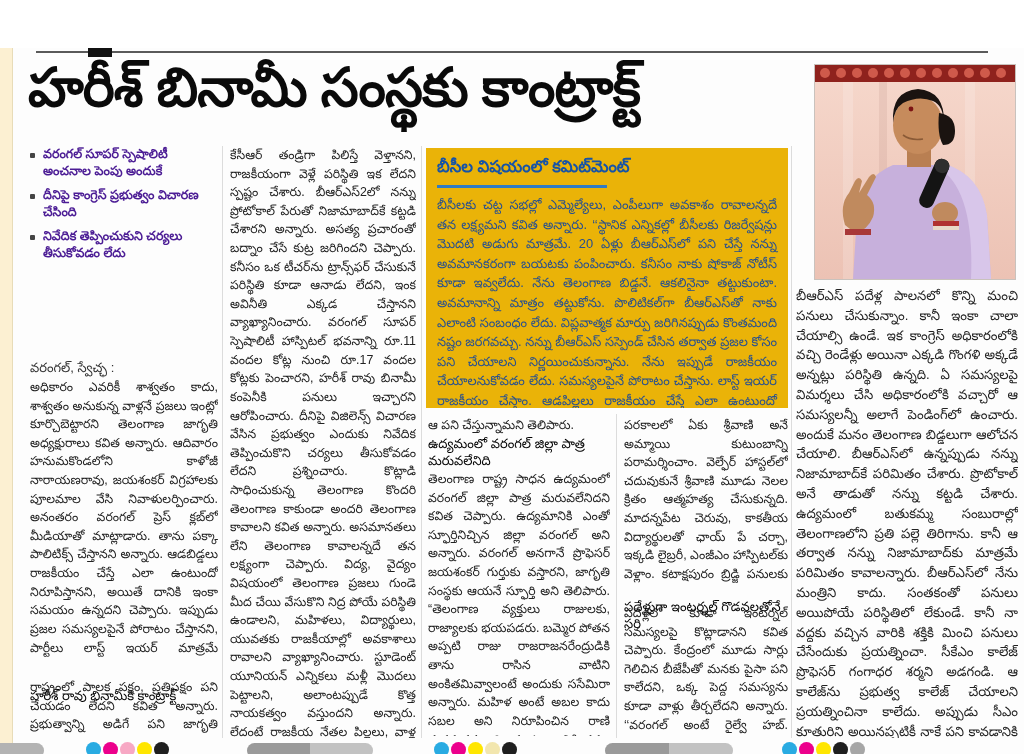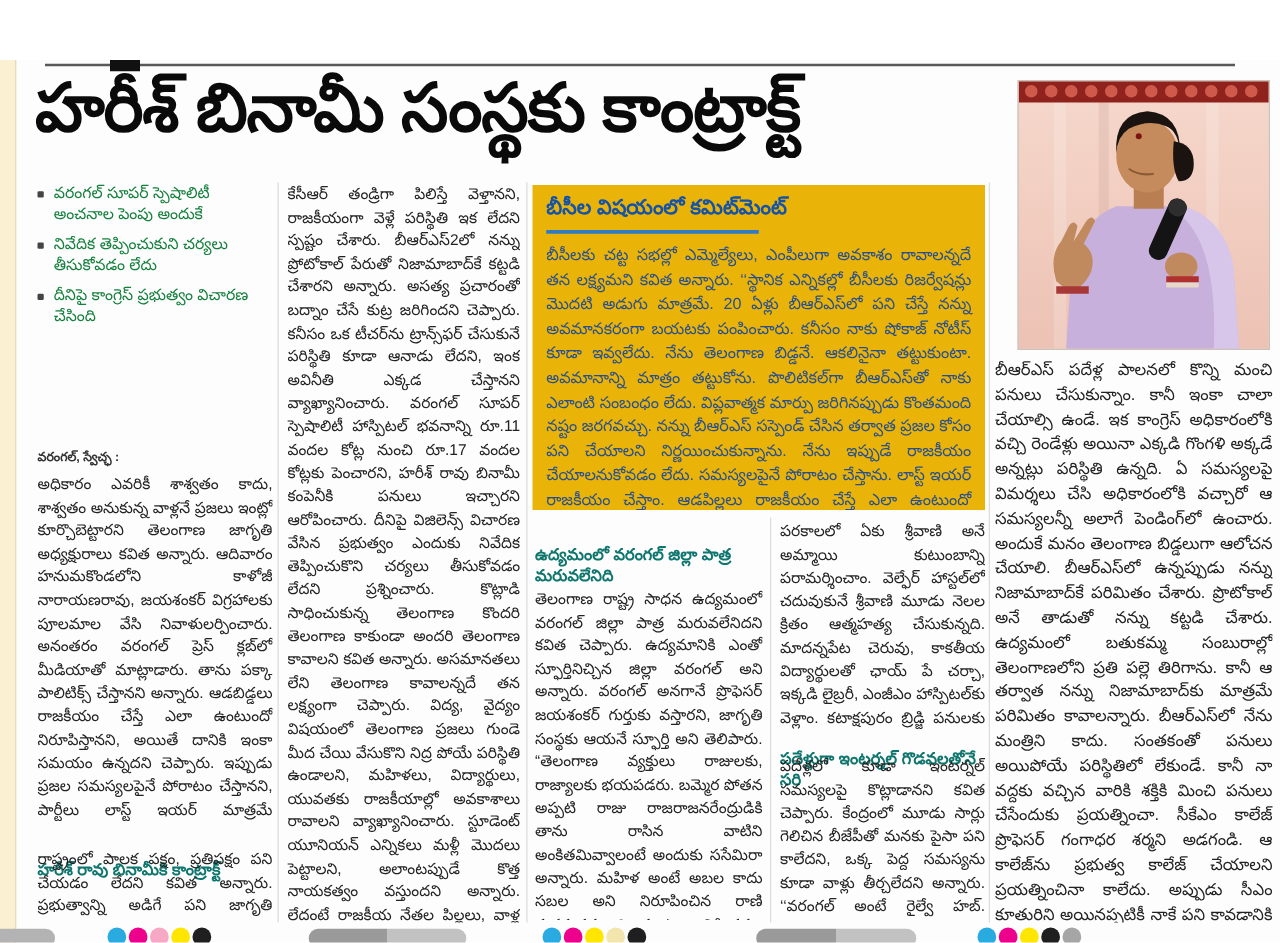"వరంగల్ సూపర్ స్పెషాలిటీ అంచనాల పెంపు" #bullet-list li { color: #15803d -> #4c1d95; font-weight: 400 -> 700 }
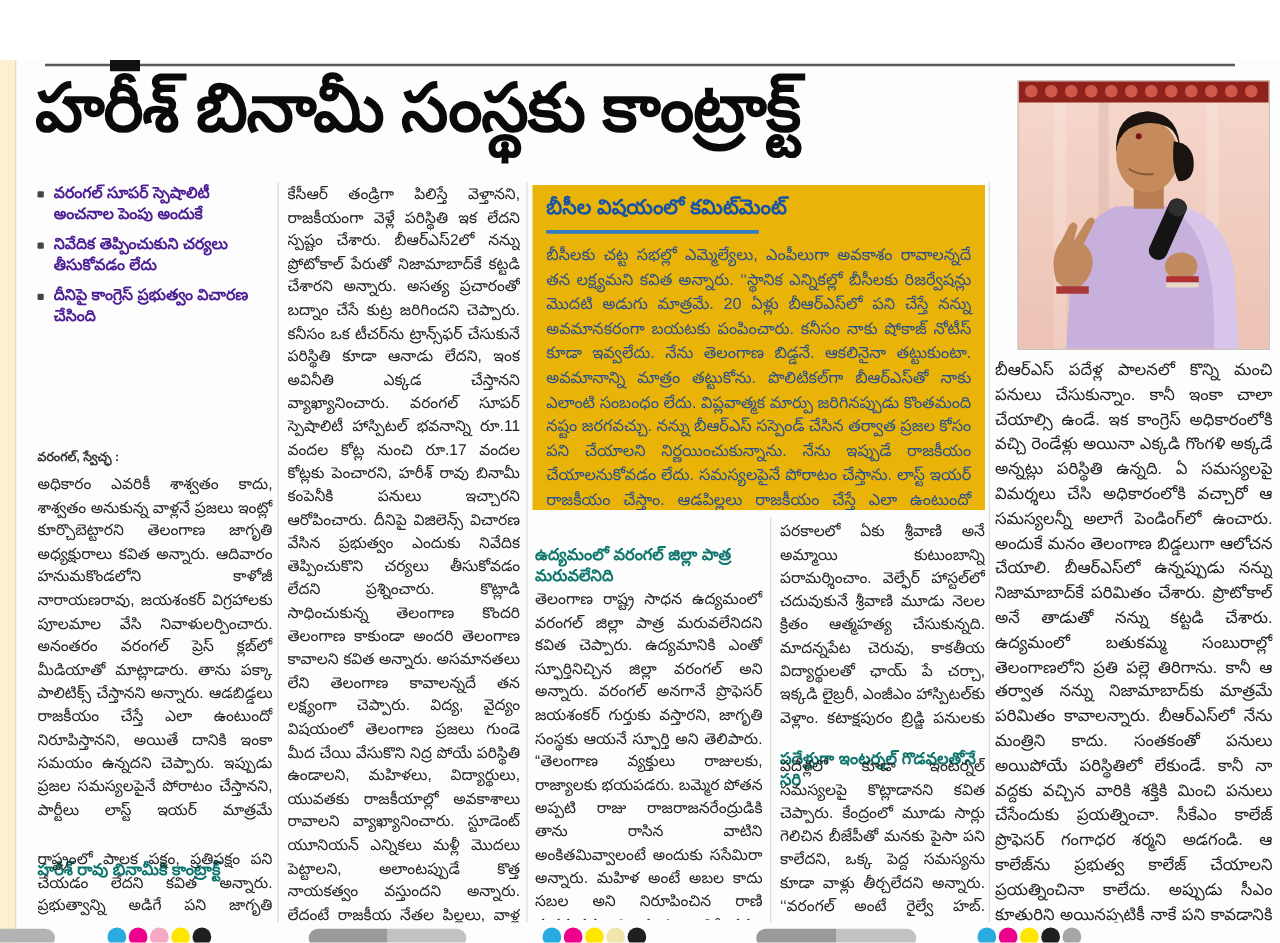"నివేదిక తెప్పించుకుని చర్యలు తీసుకోవడం" li { order: before "దీనిపై కాంగ్రెస్ ప్రభుత్వం విచారణ" -> after "దీనిపై కాంగ్రెస్ ప్రభుత్వం విచారణ" }
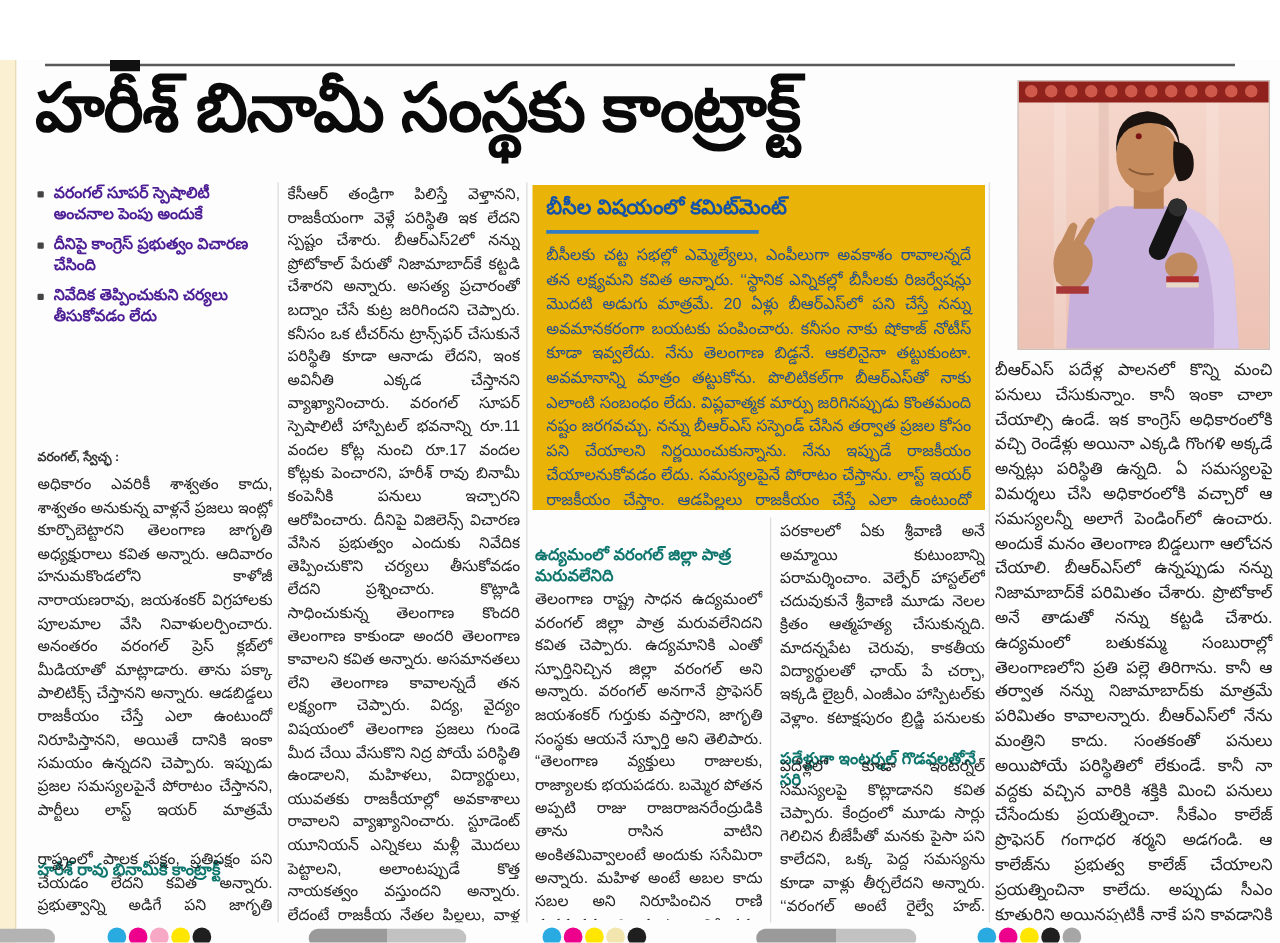"వరంగల్, స్వేచ్ఛ :" #dateline { font-size: 10px -> 13px; font-weight: bold -> normal }
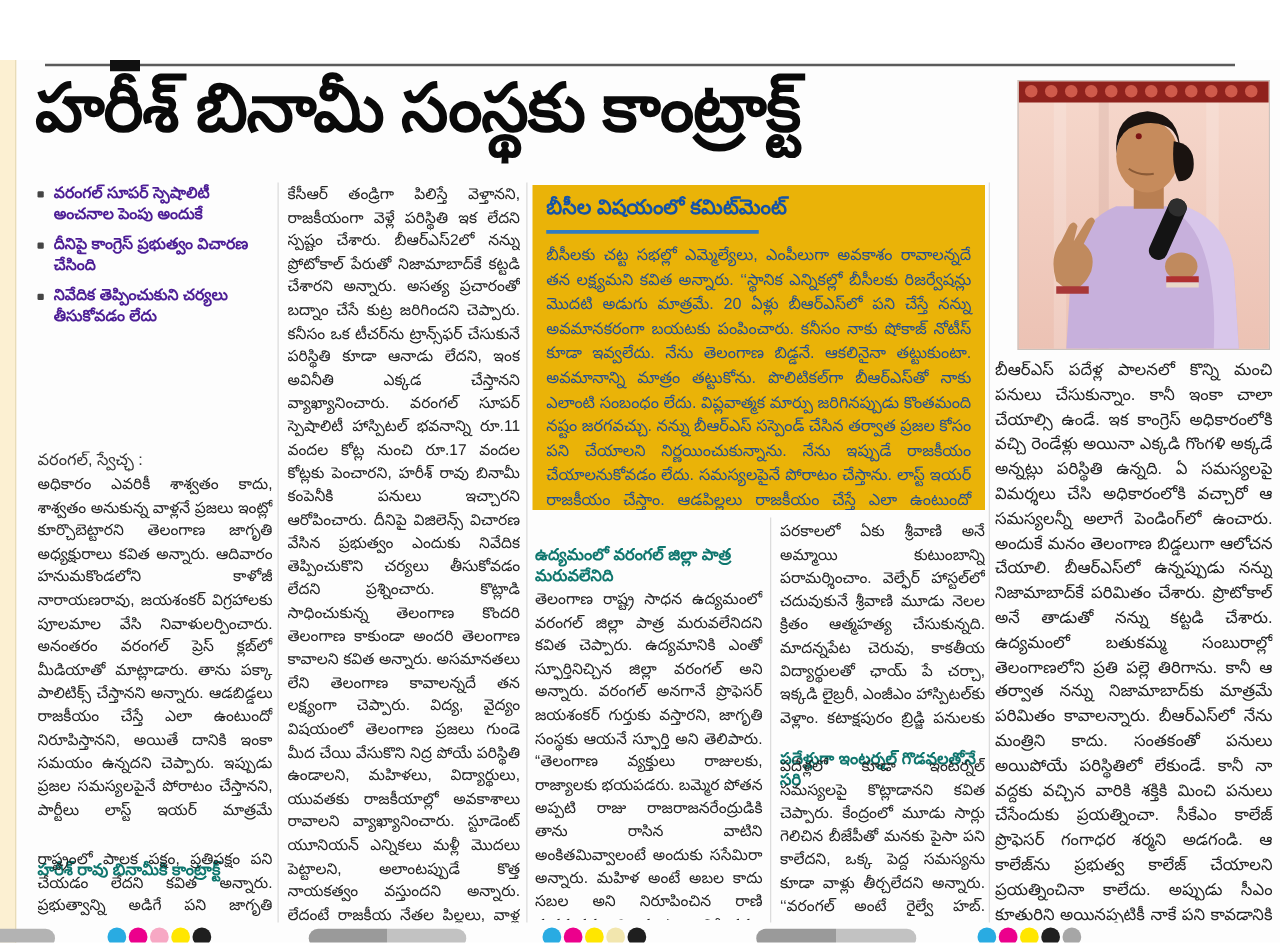"ఆ పని చేస్తున్నామని తెలిపారు." div.abs { html: none -> <div>ఆ పని చేస్తున్నామని తెలిపారు.</div> }
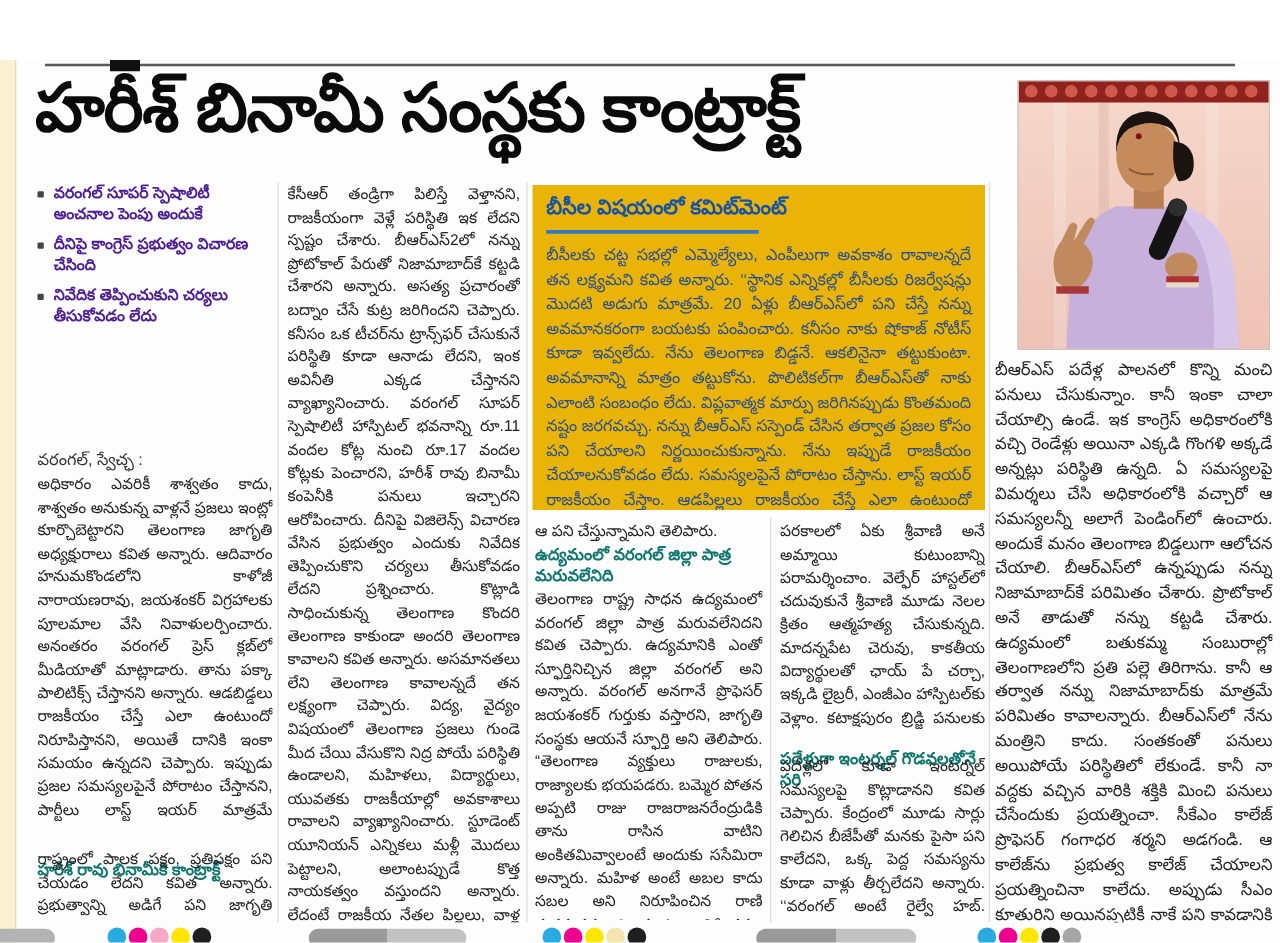"ఉద్యమంలో వరంగల్ జిల్లా పాత్ర మరువలేనిది" .subhead { color: #0f766e -> #000000; font-weight: bold -> normal }
